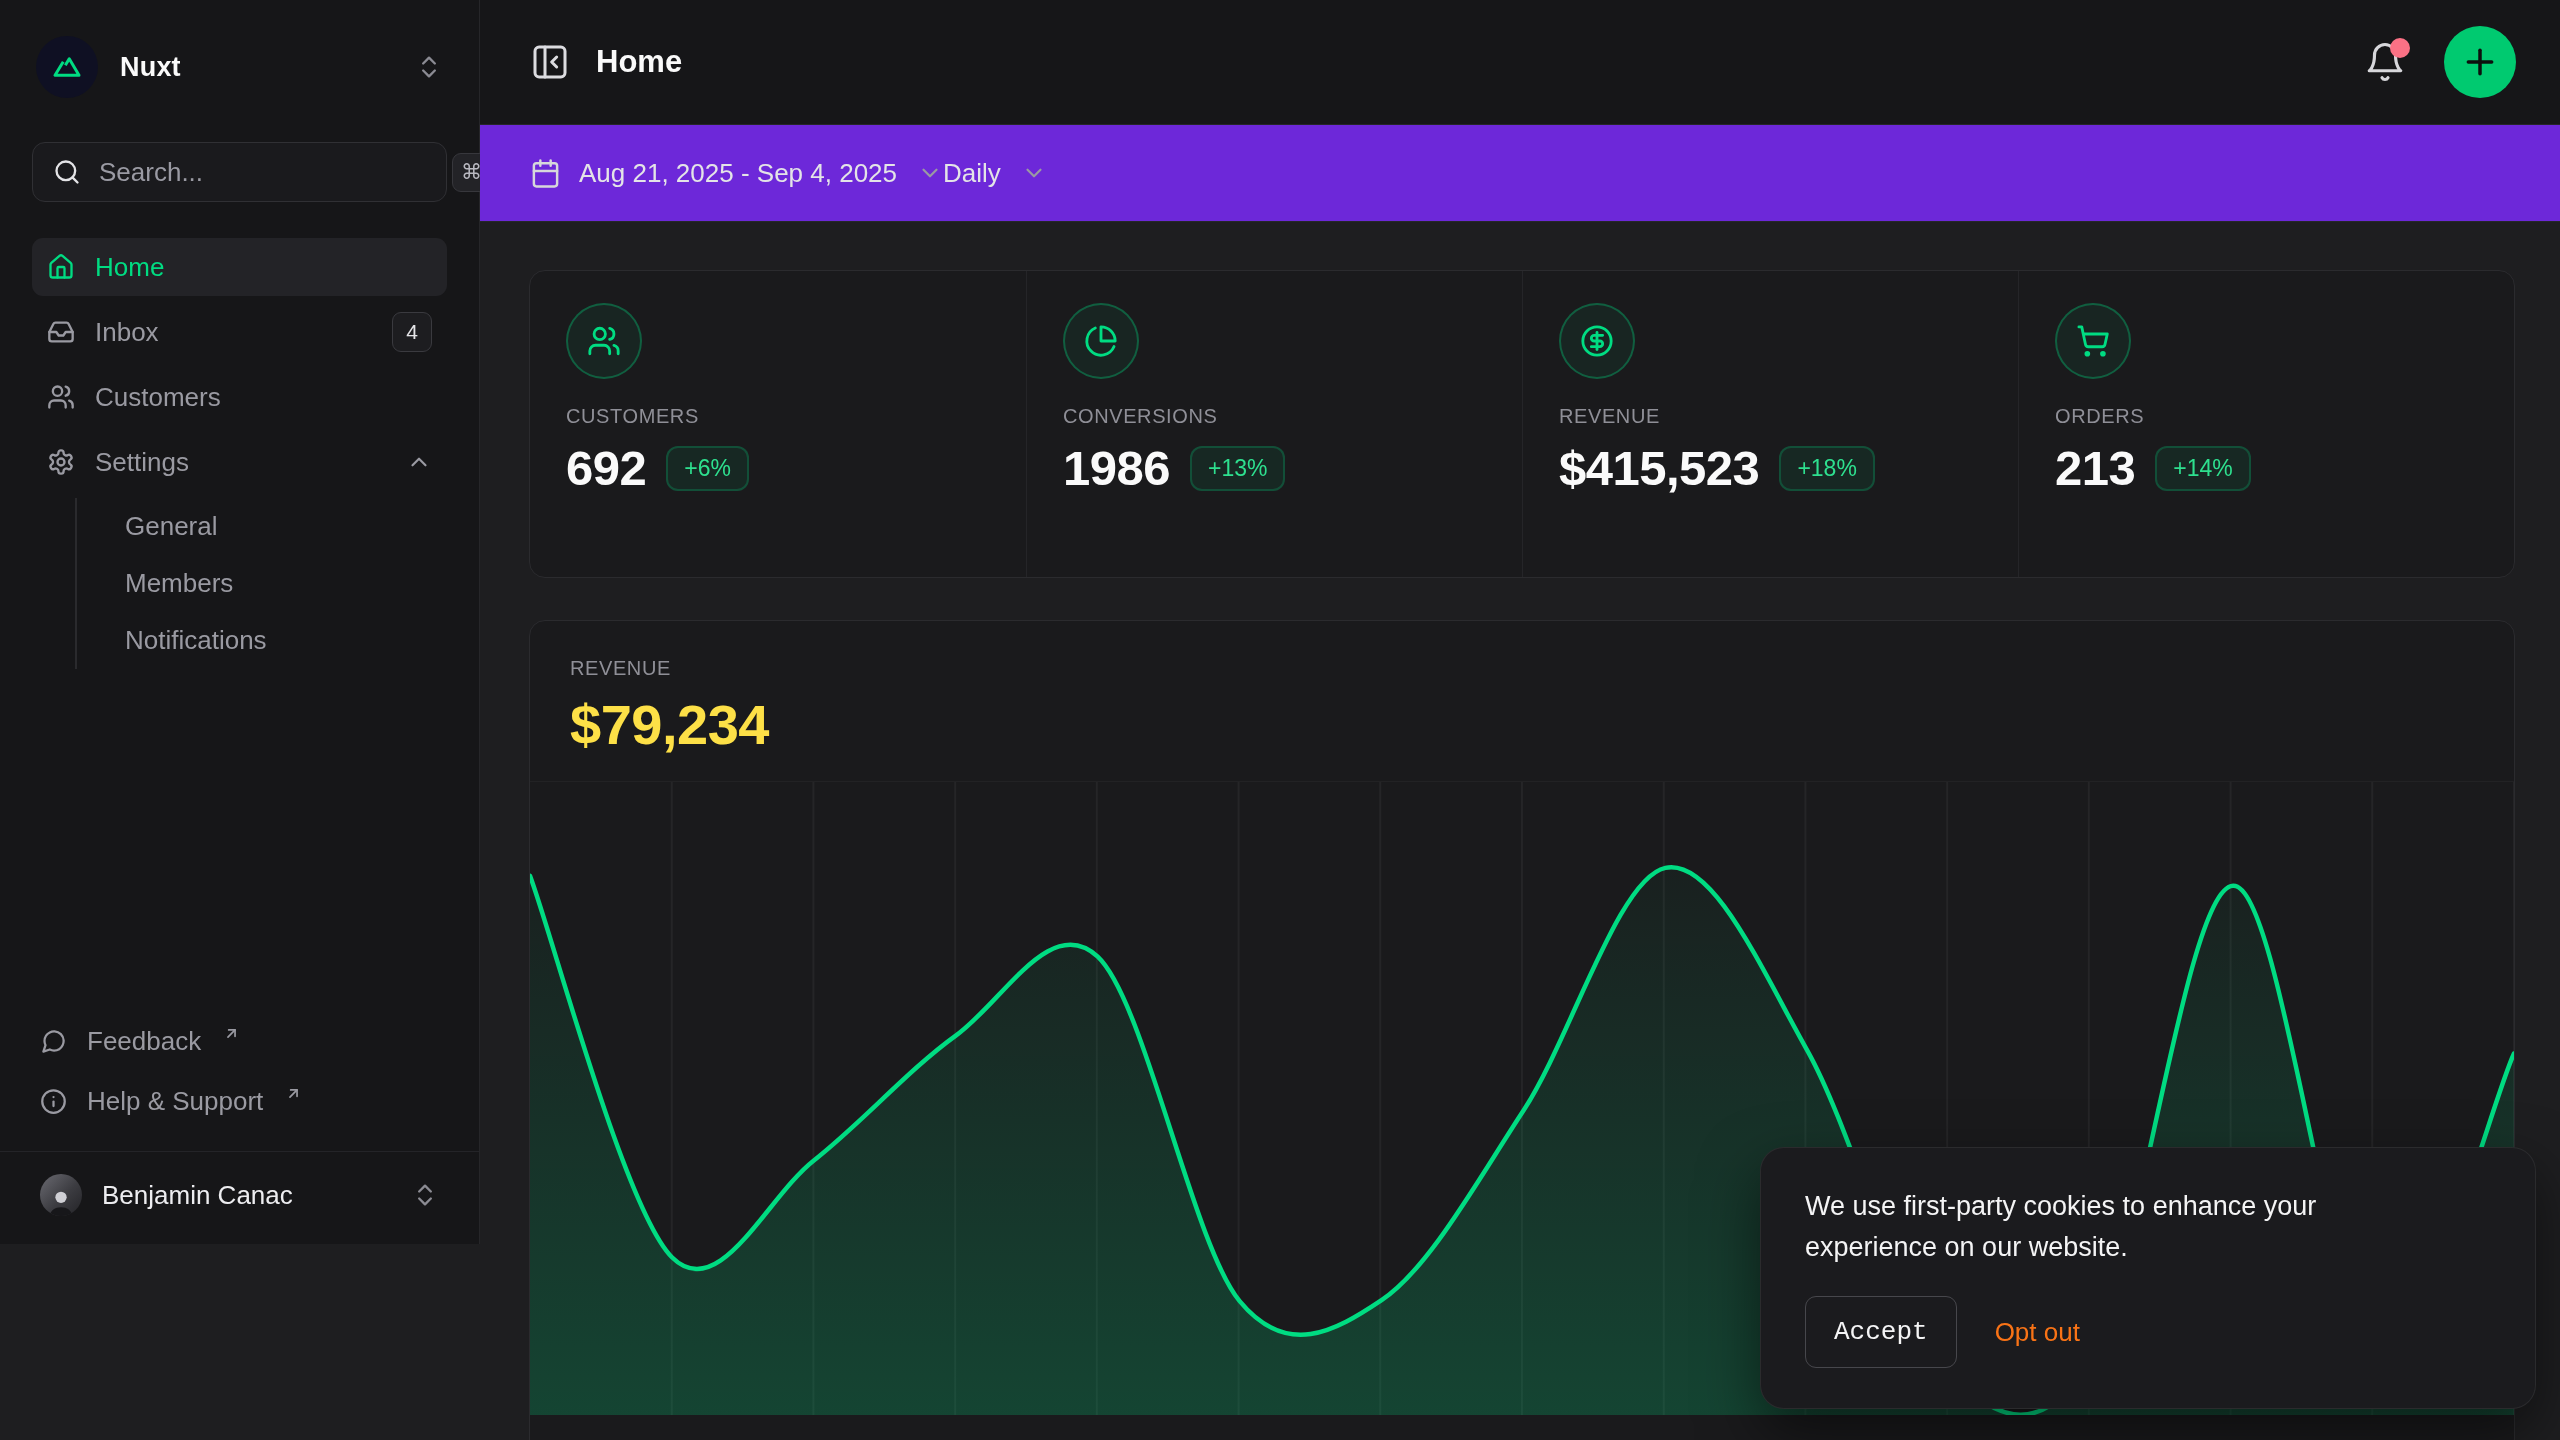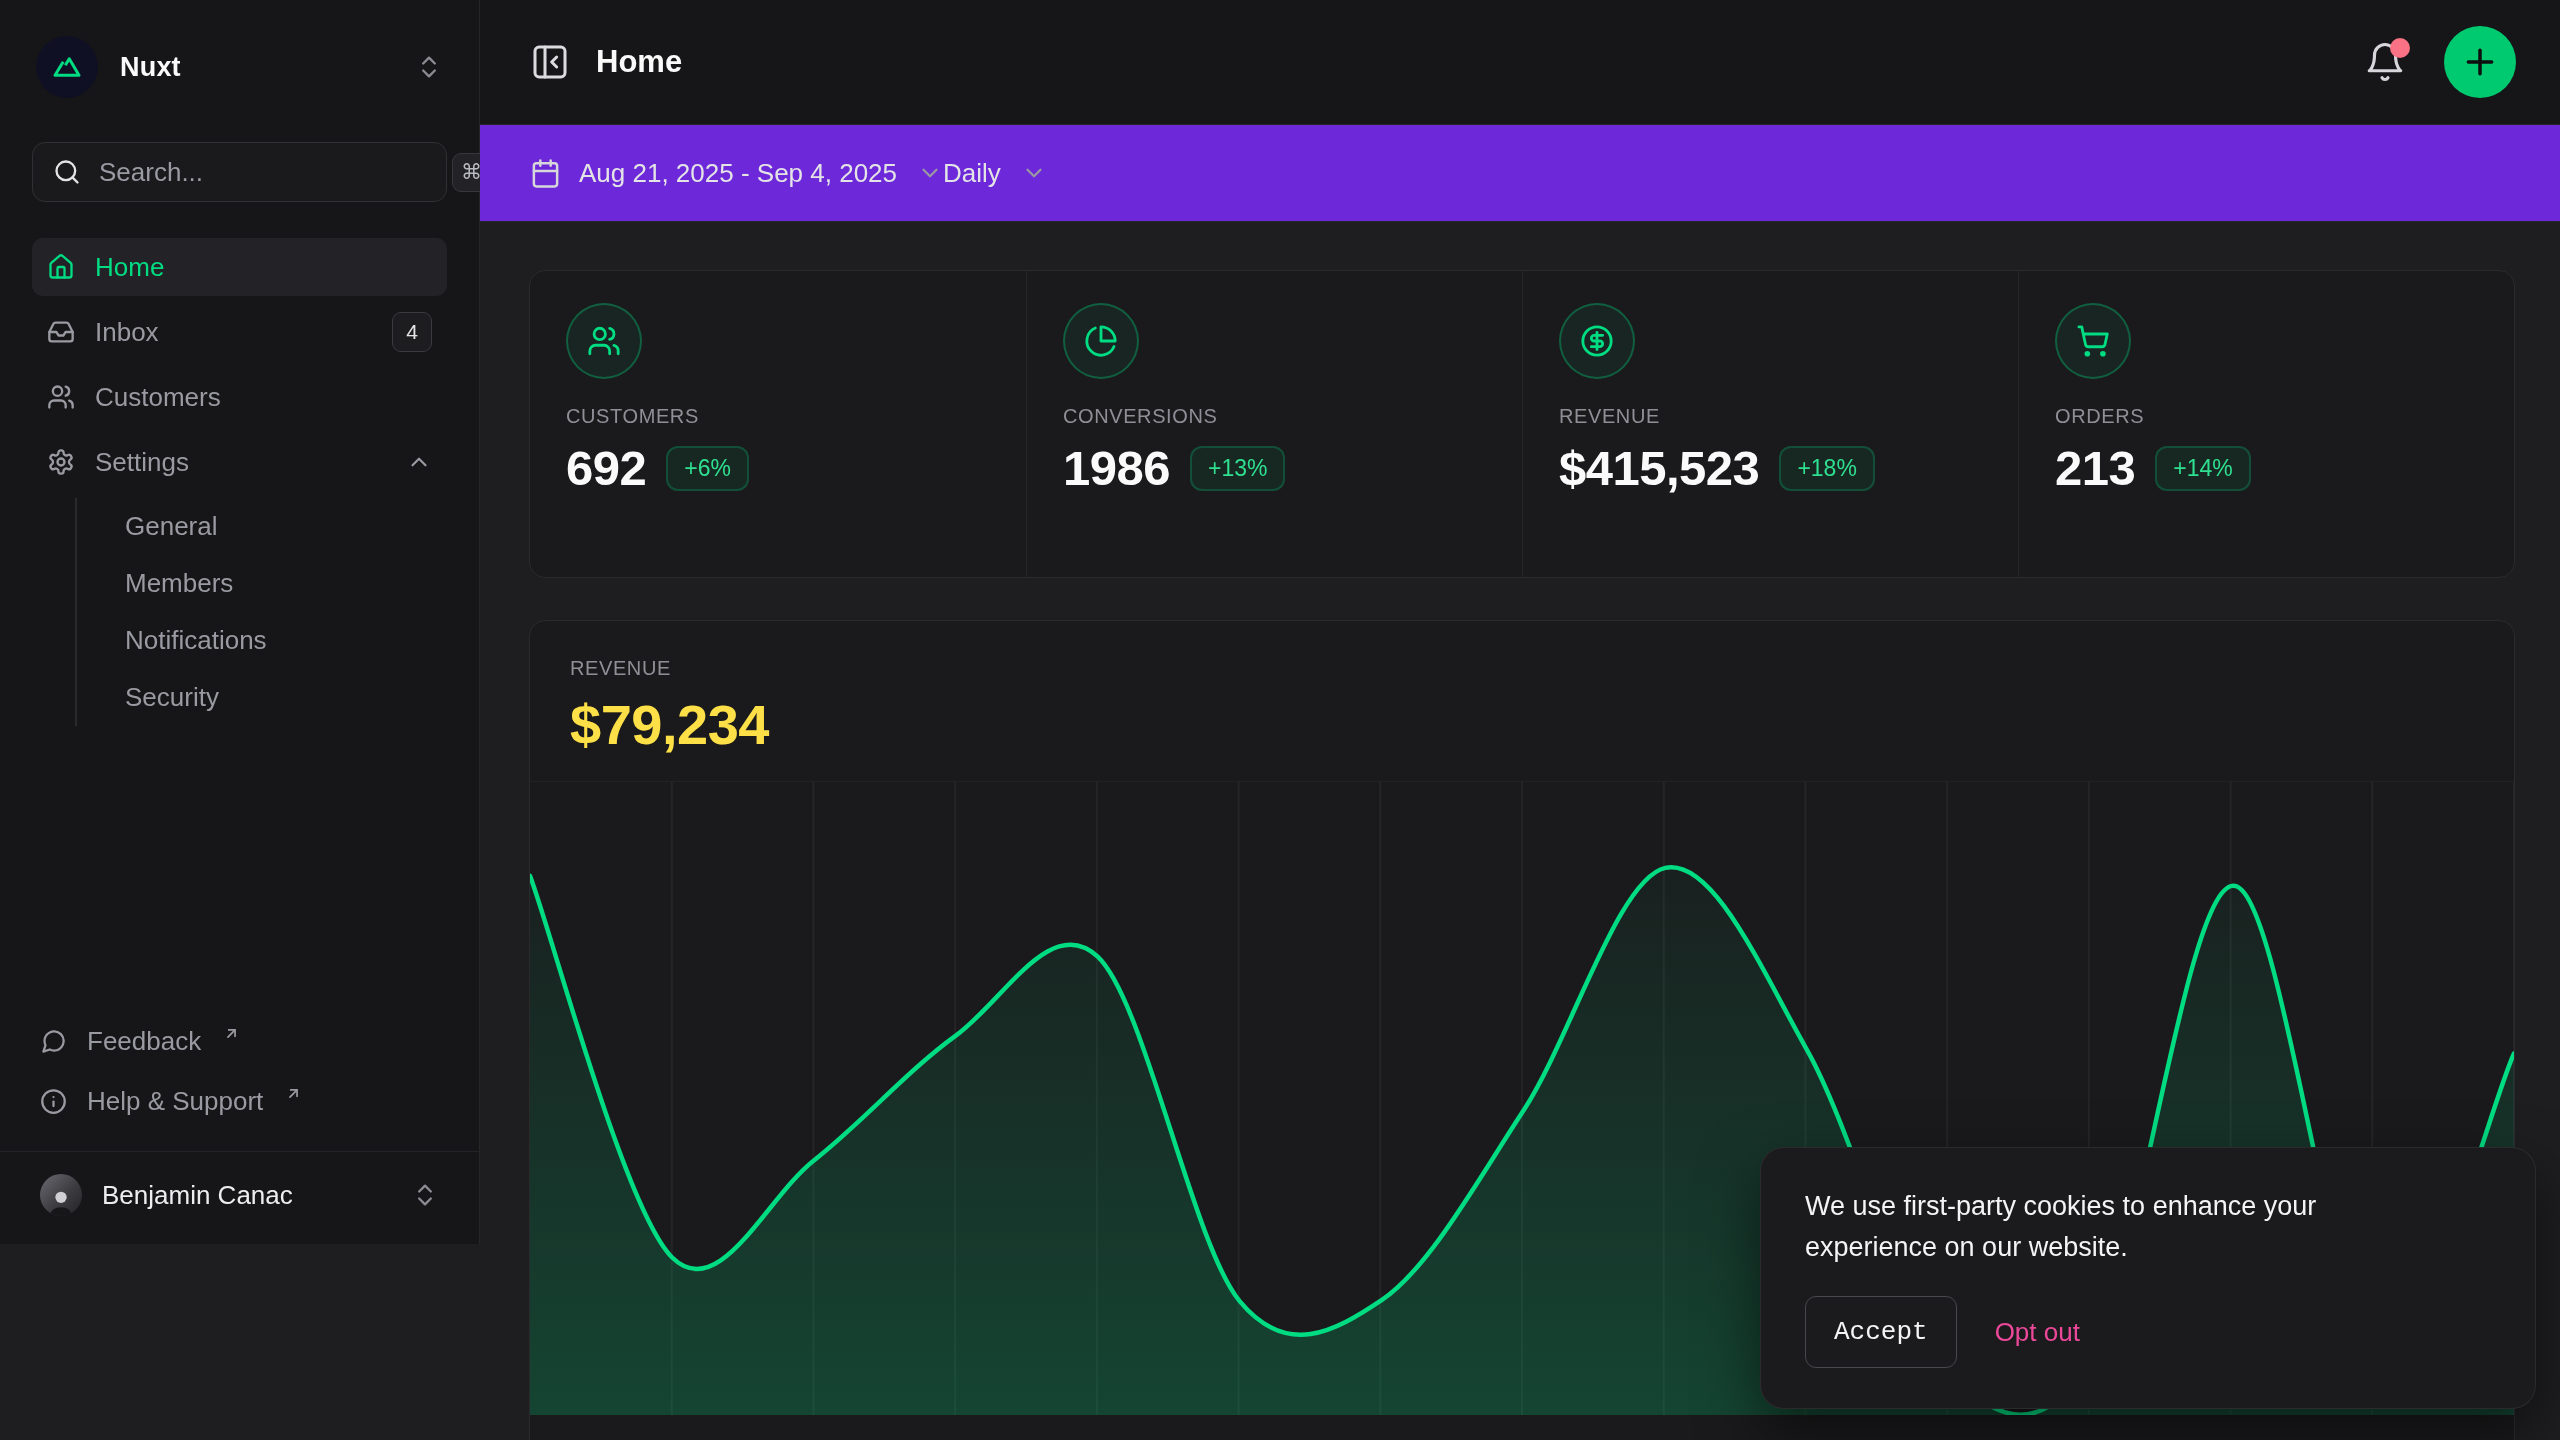"Security" div.nav-item { html: <div> <span>Security</span> </div> -> none }
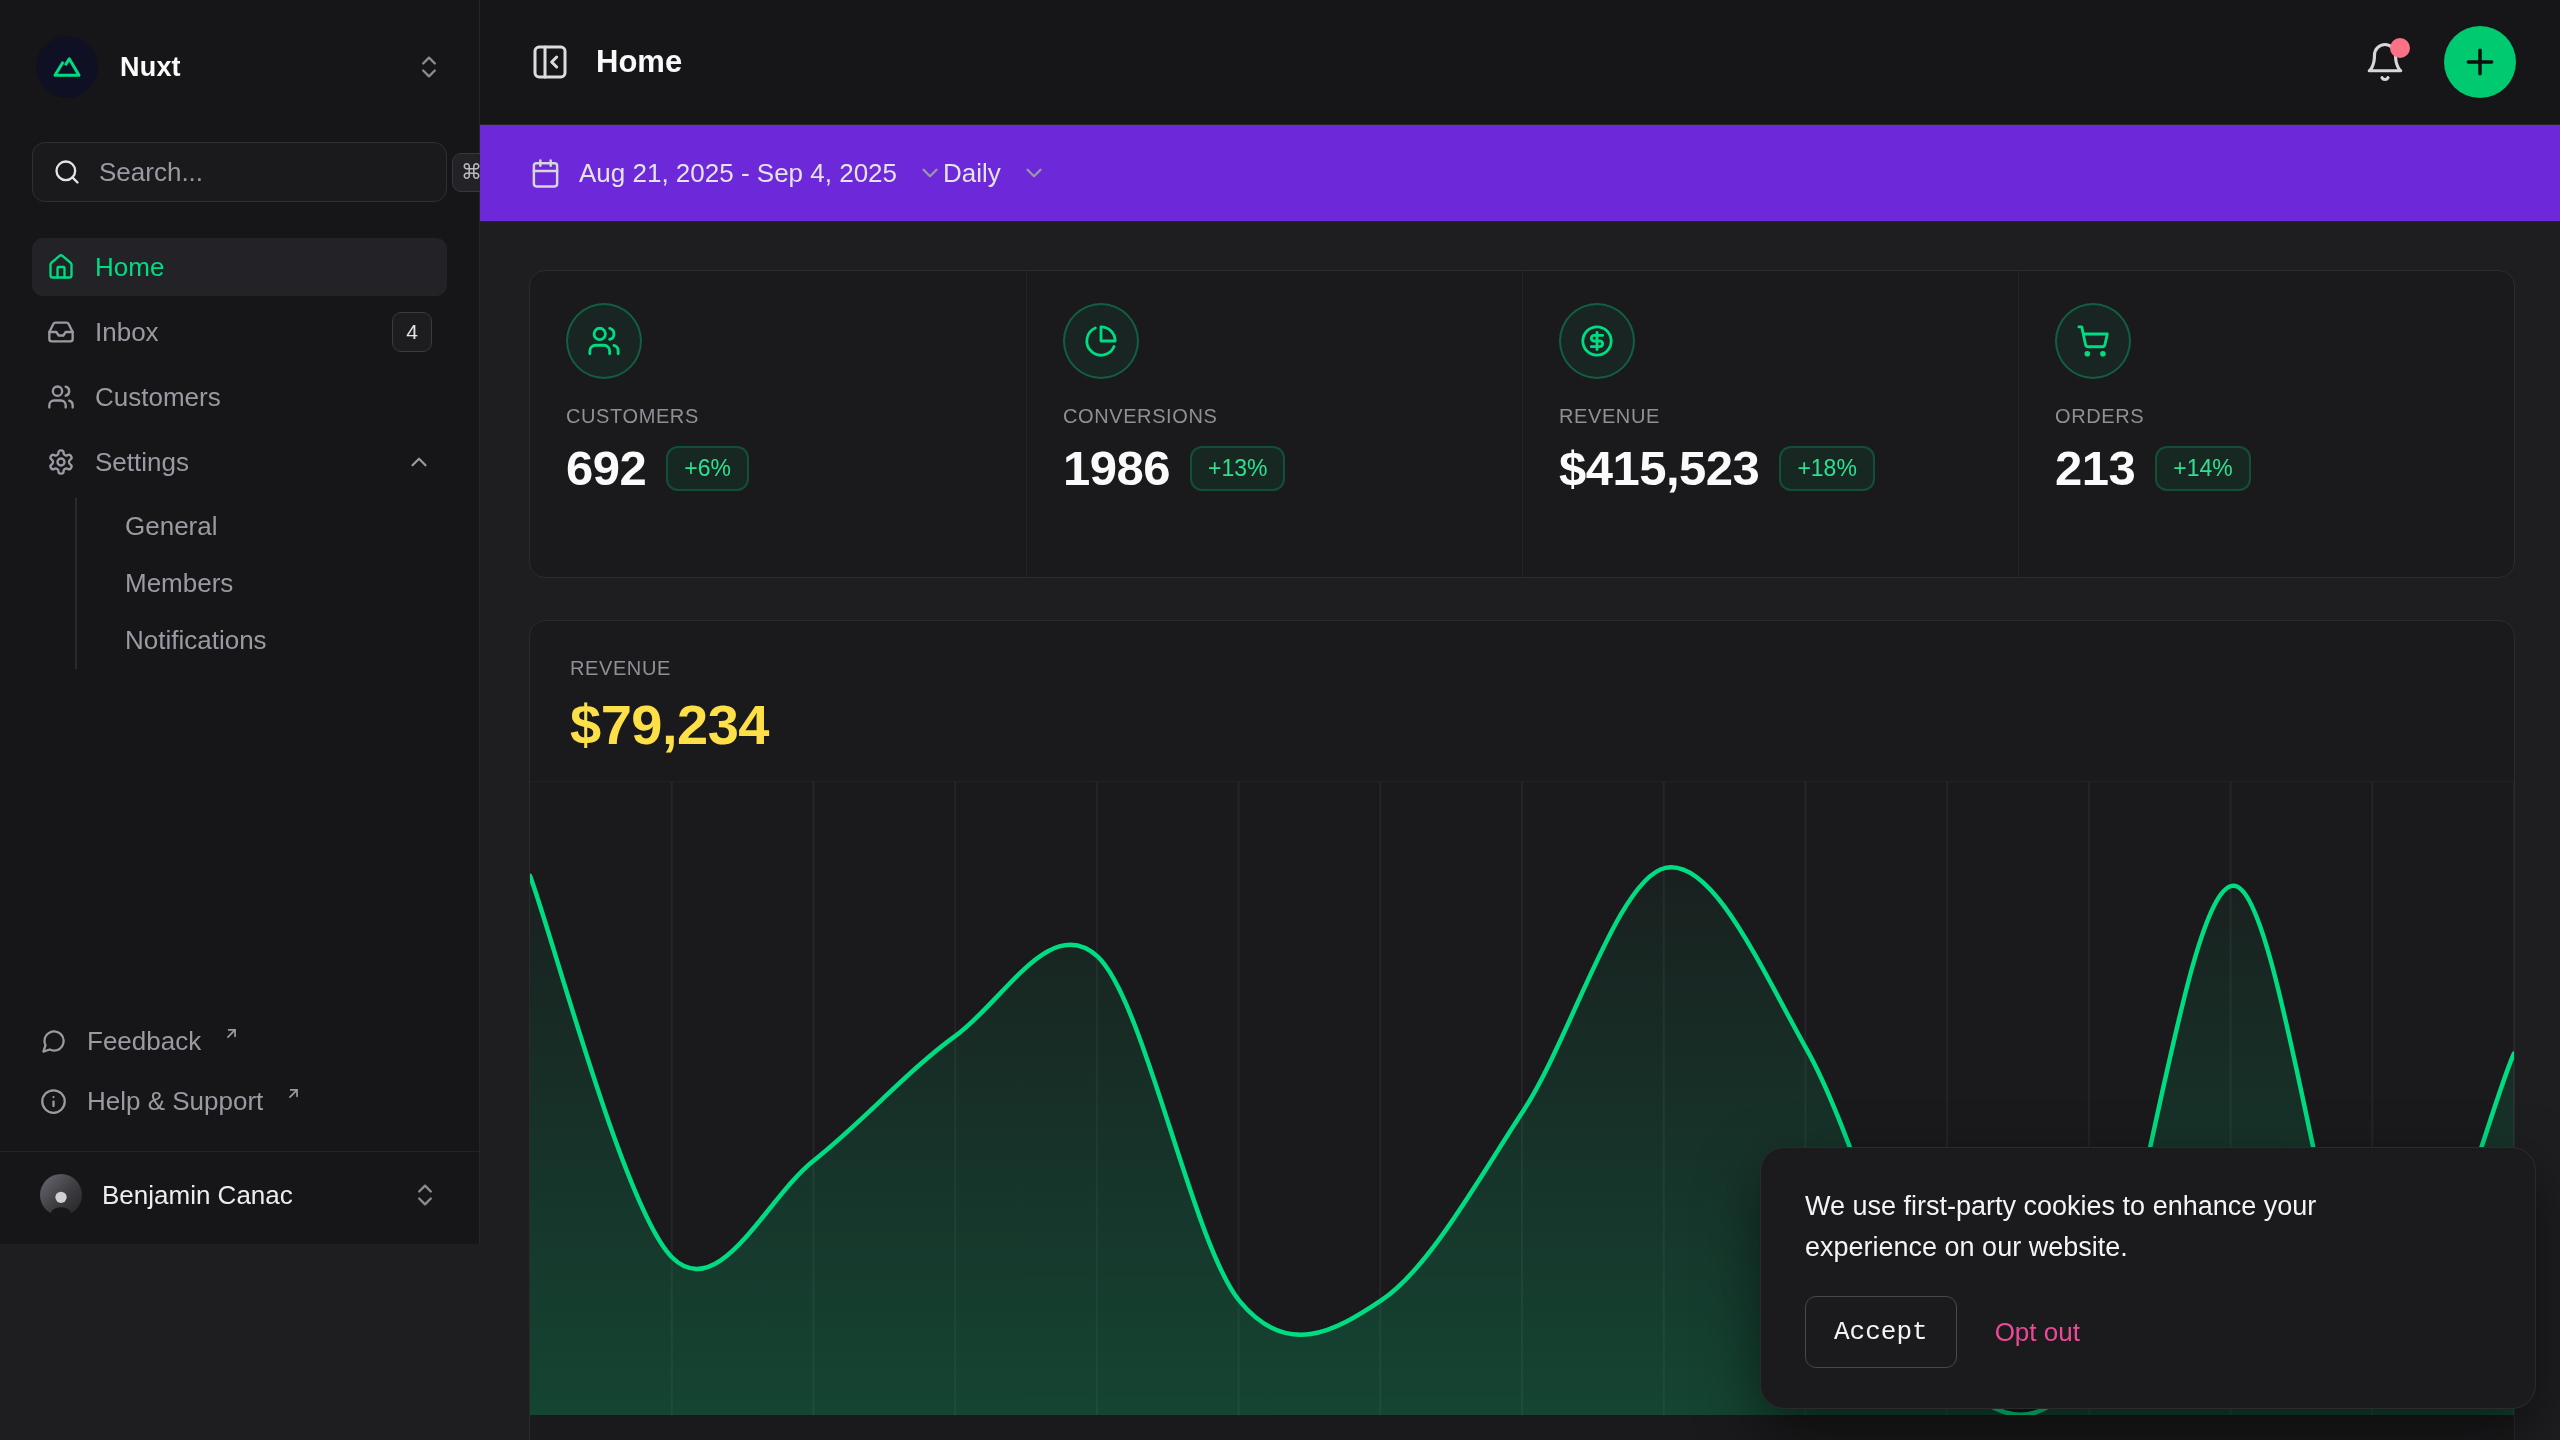"Opt out" .btn-optout { color: #ec4899 -> #f97316 }
